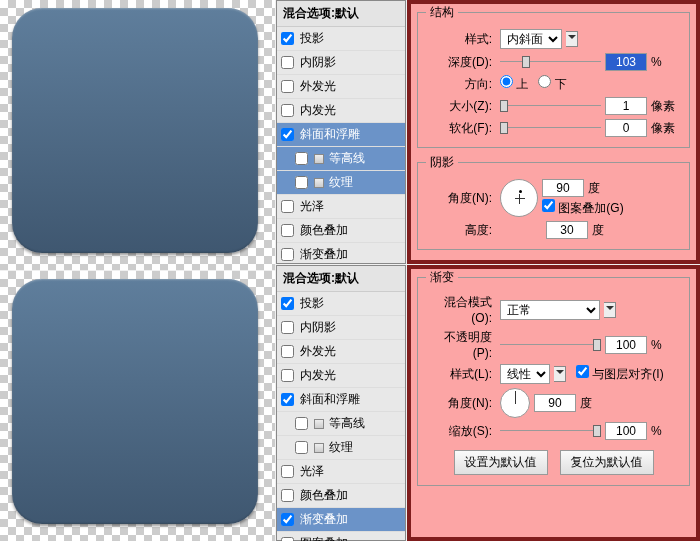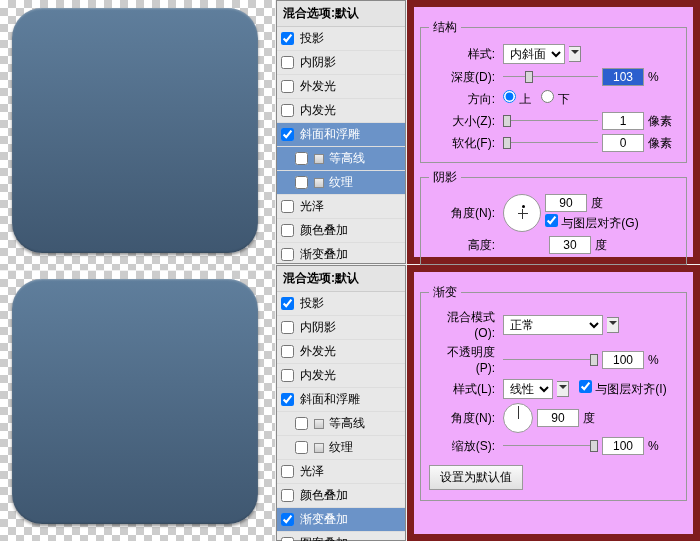"结构" .right { background: #f0abfc -> #fca5a5; border: 7px solid #7f1d1d -> 4px solid #7f1d1d; padding: 12px 6px -> 0 6px }
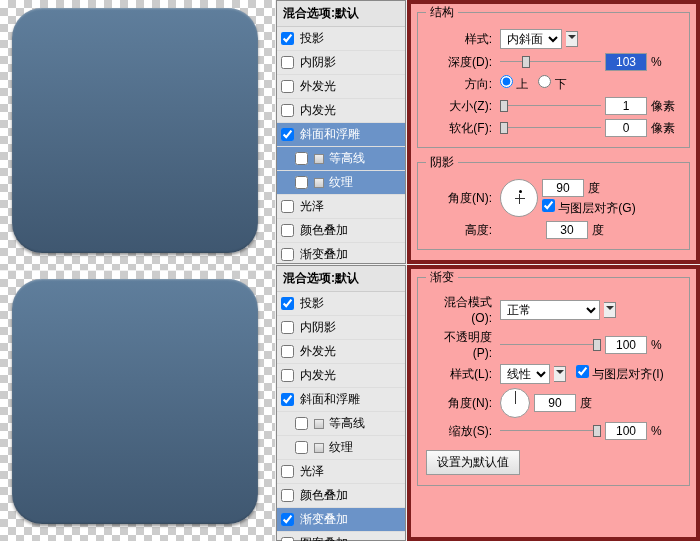"与图层对齐(G)" span { text: 与图层对齐 -> 图案叠加 }
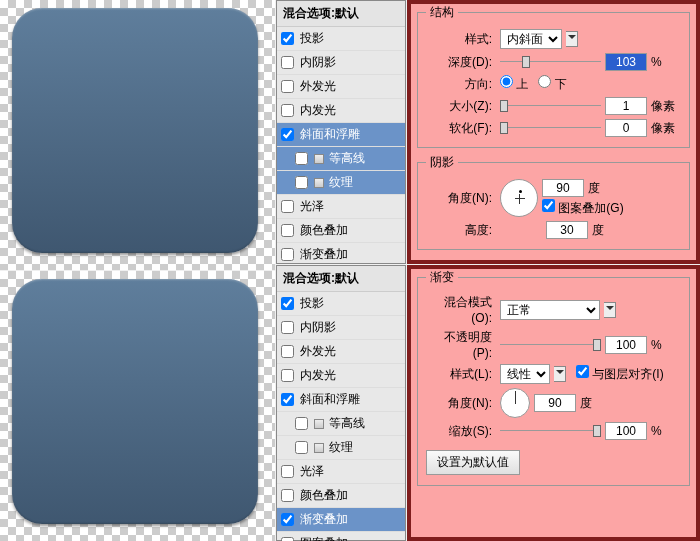"设置为默认值" div.row { justify-content: space-between -> center }
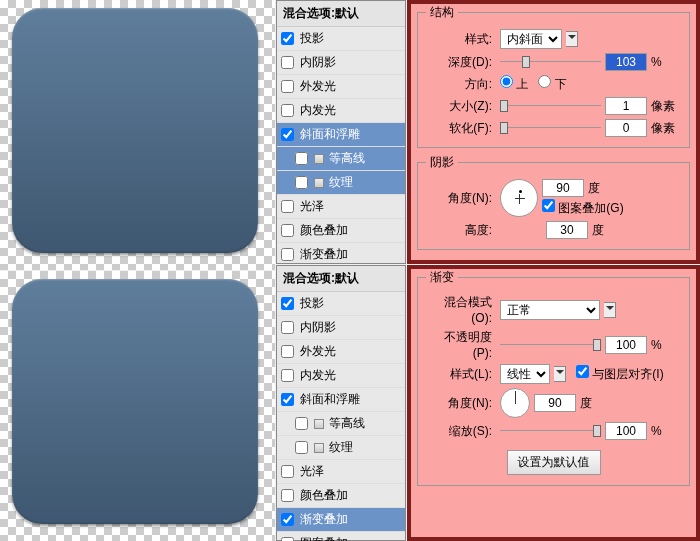"复位为默认值" button.btn { html: none -> <button>复位为默认值</button> }
